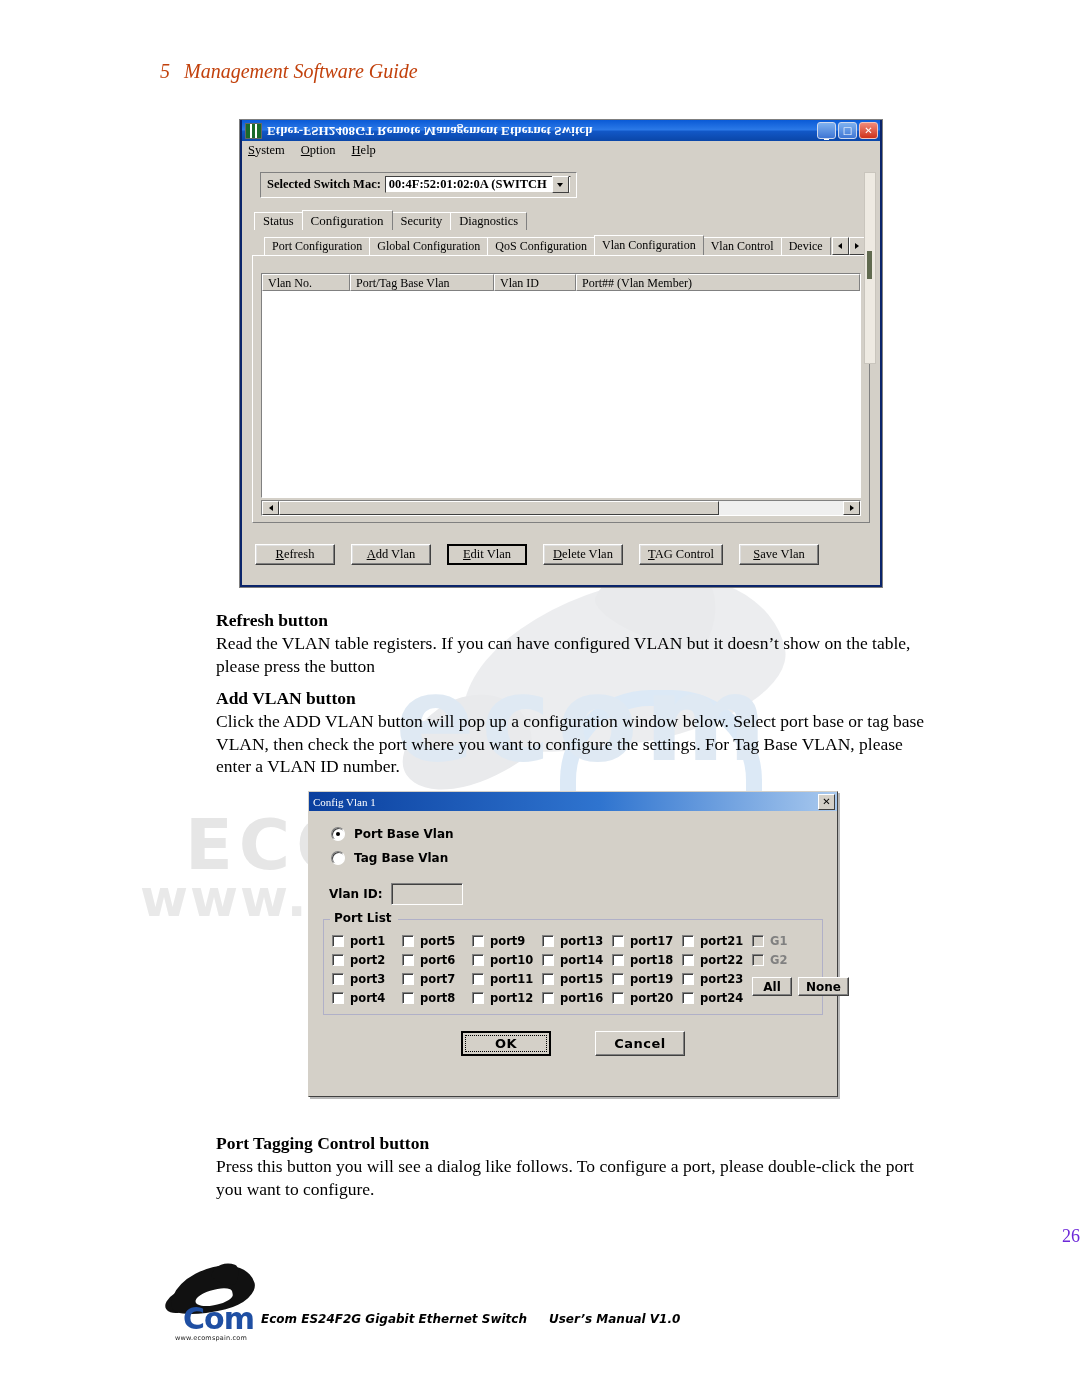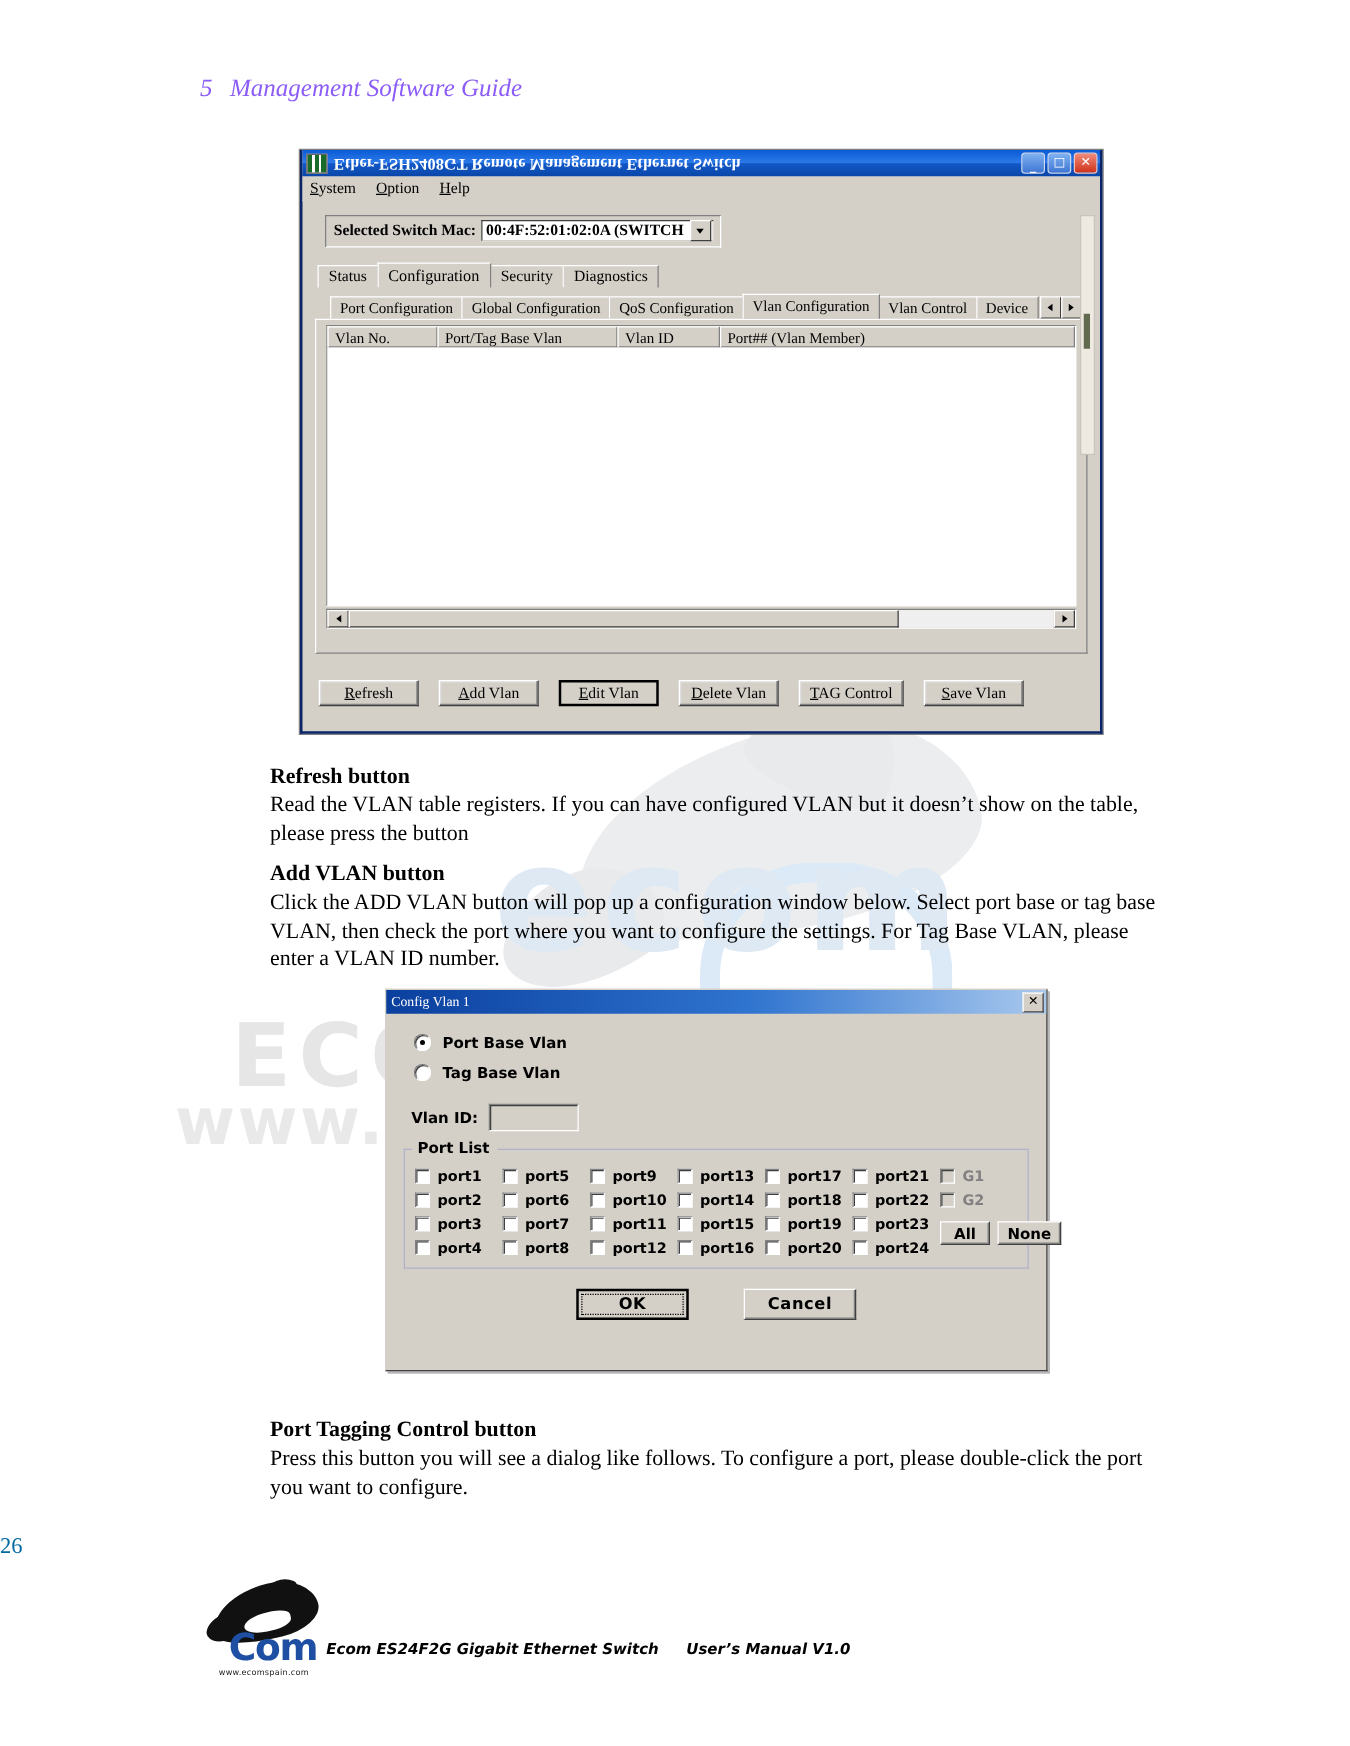"5 Management Software Guide" .page-head { color: #8b5cf6 -> #c2410c }
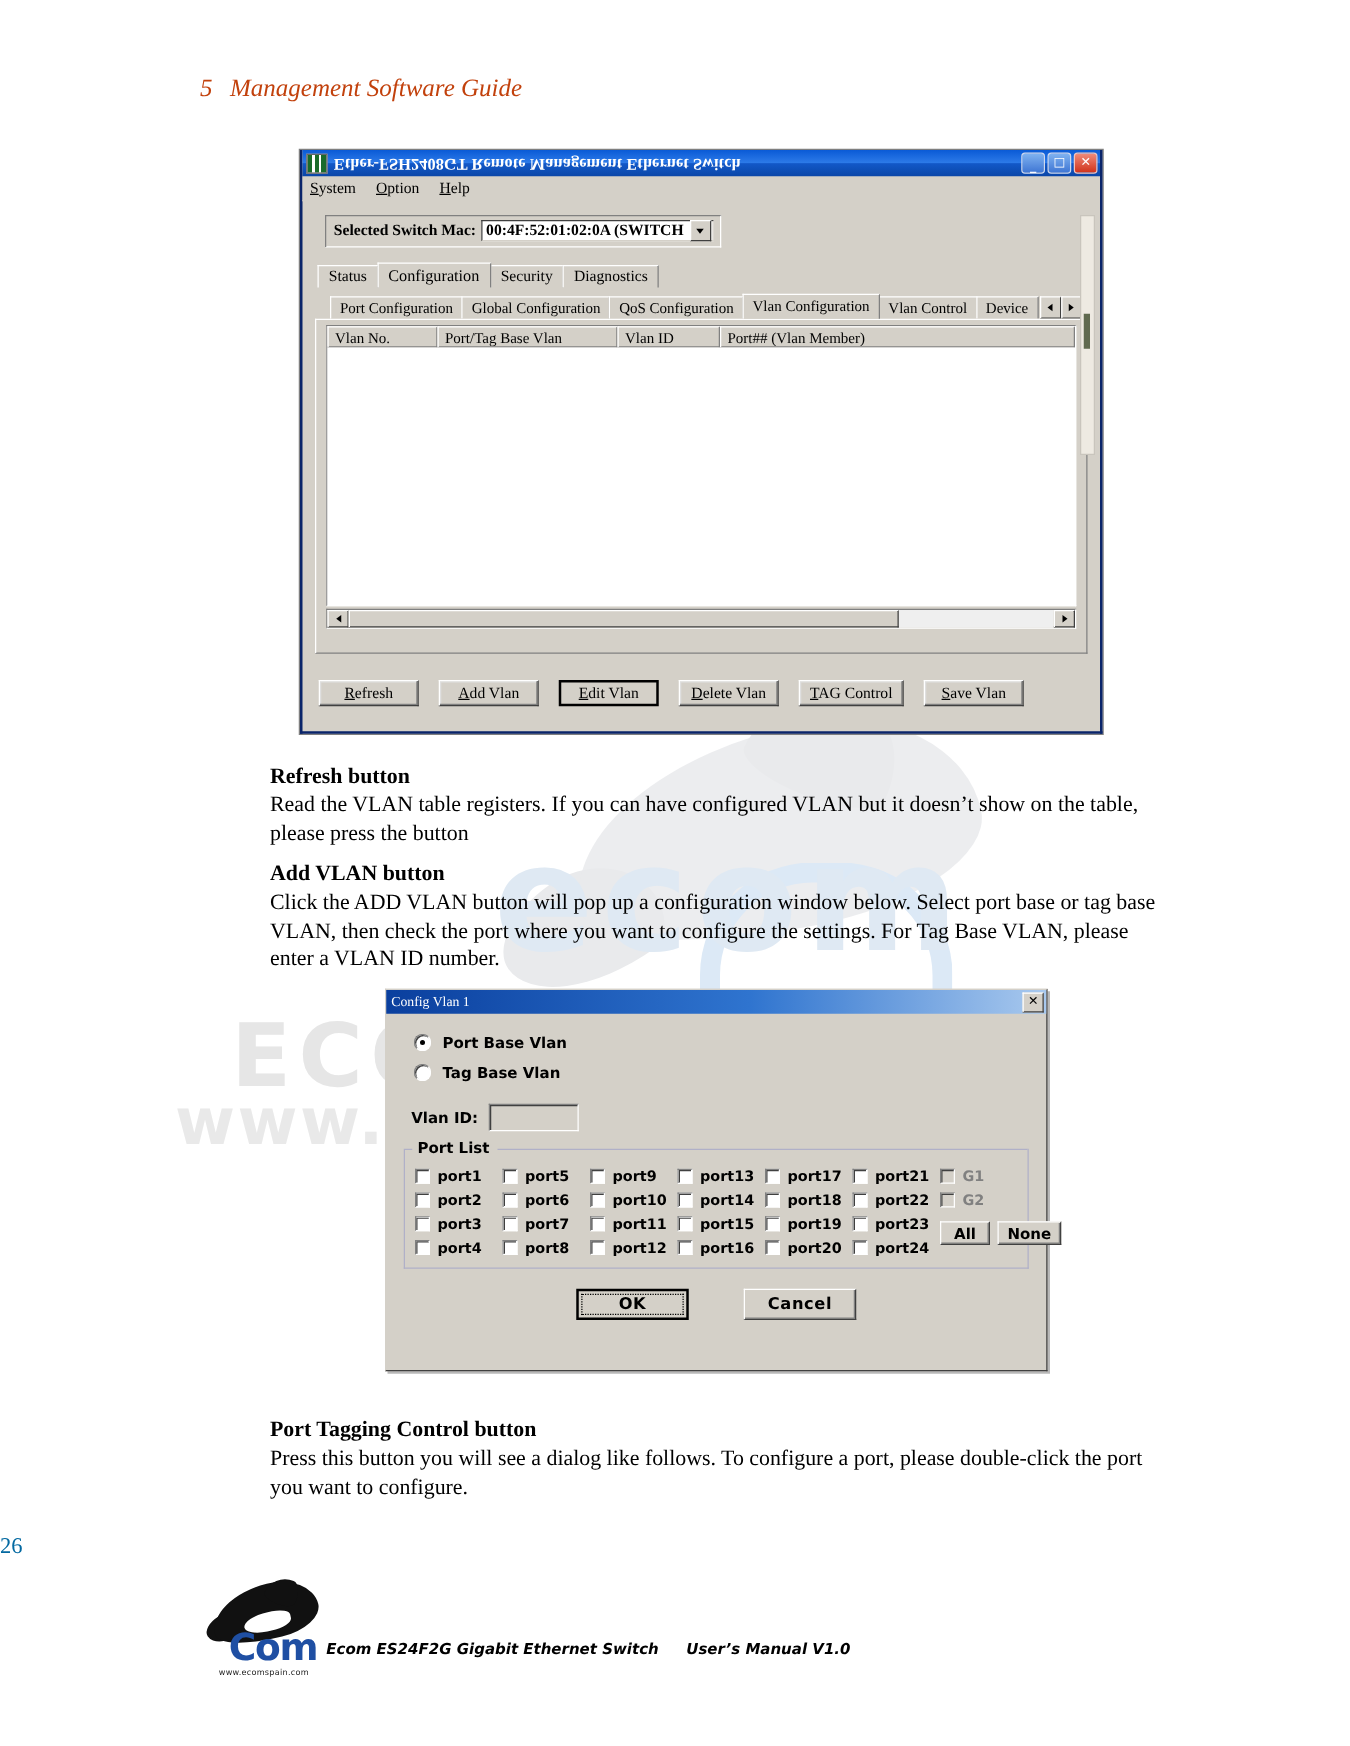"Vlan No." .tabpanel { padding: 4px 8px 0 8px -> 17px 8px 0 8px }
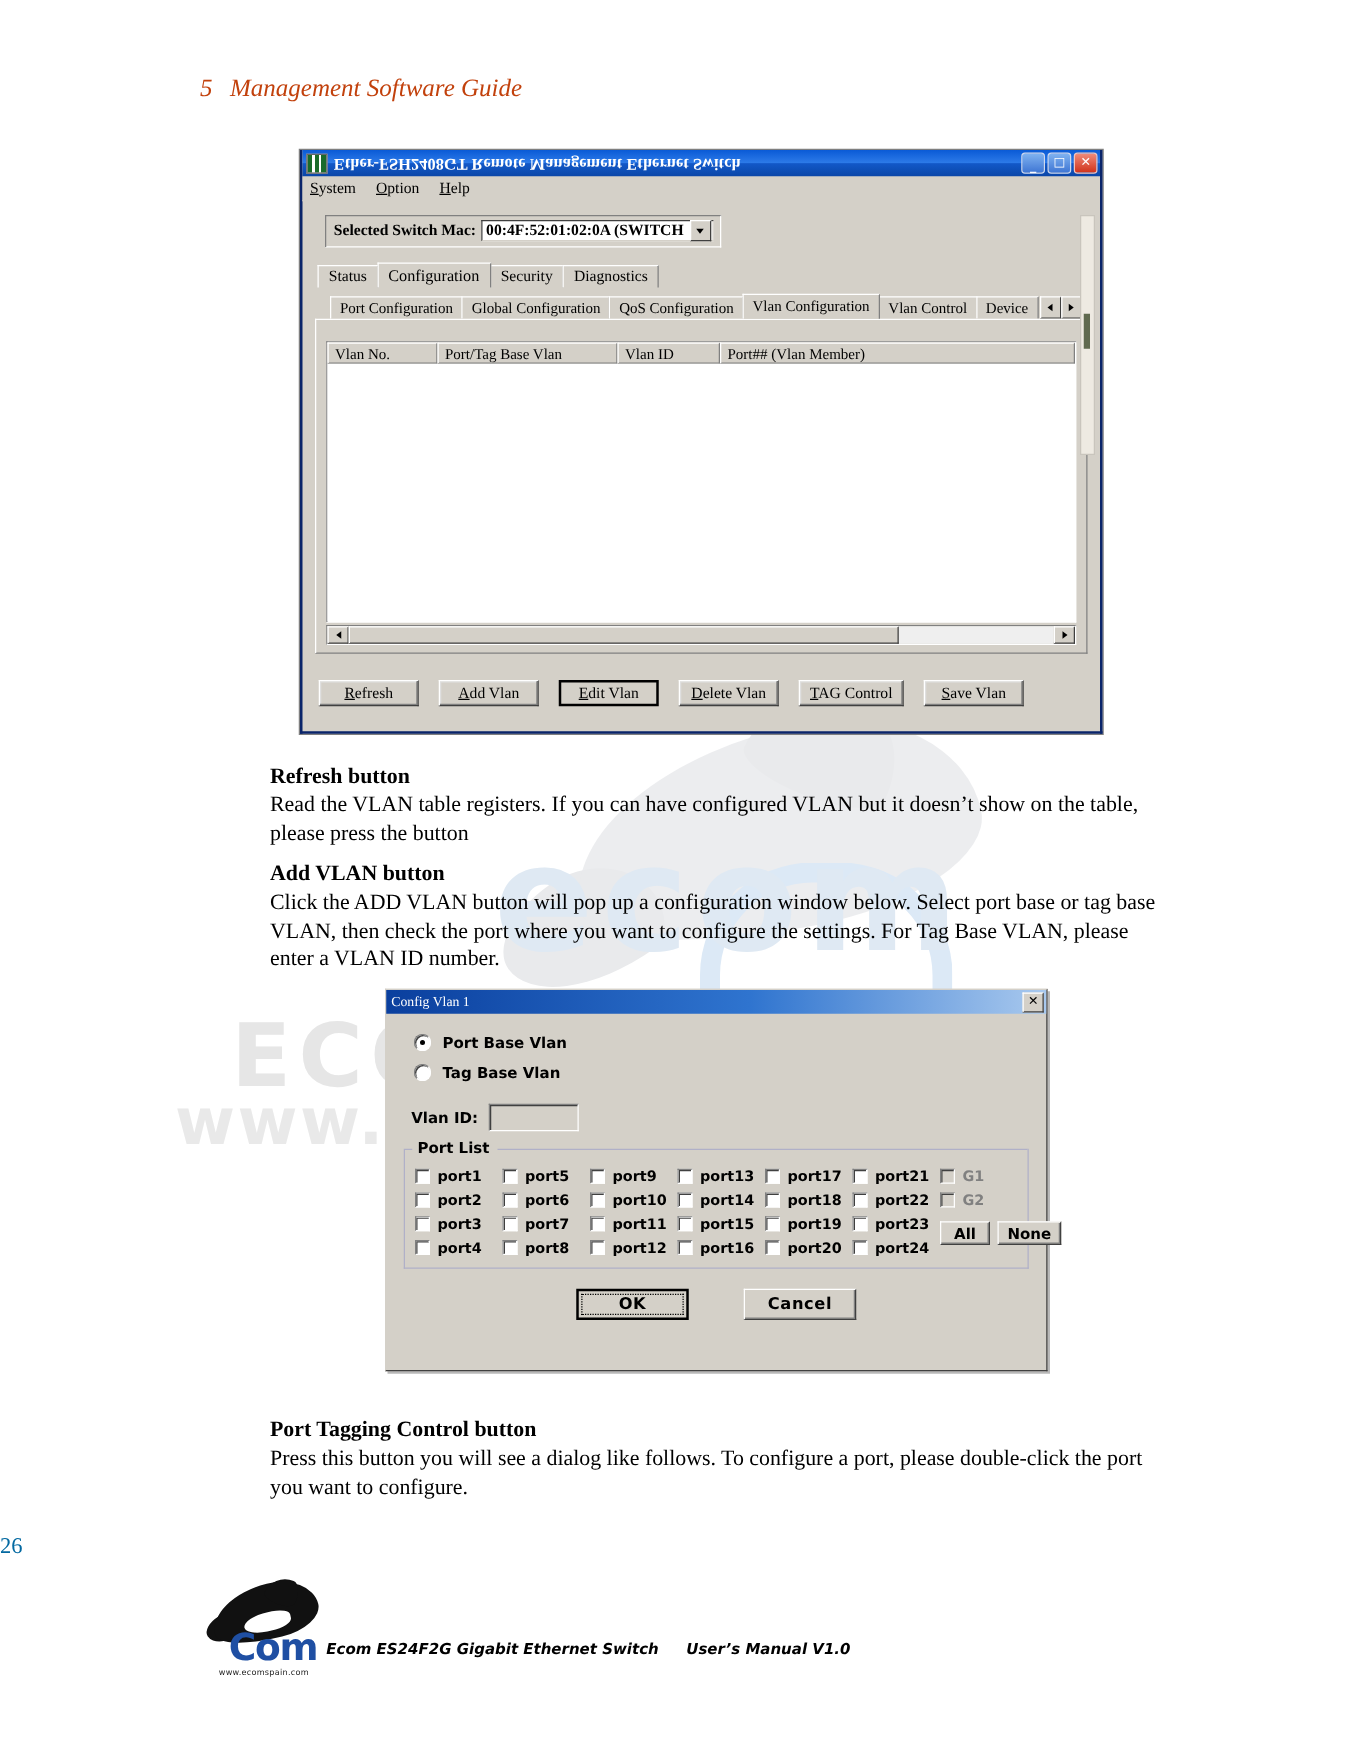"26" .page-number { color: #0369a1 -> #6d28d9; text-align: left -> right }
